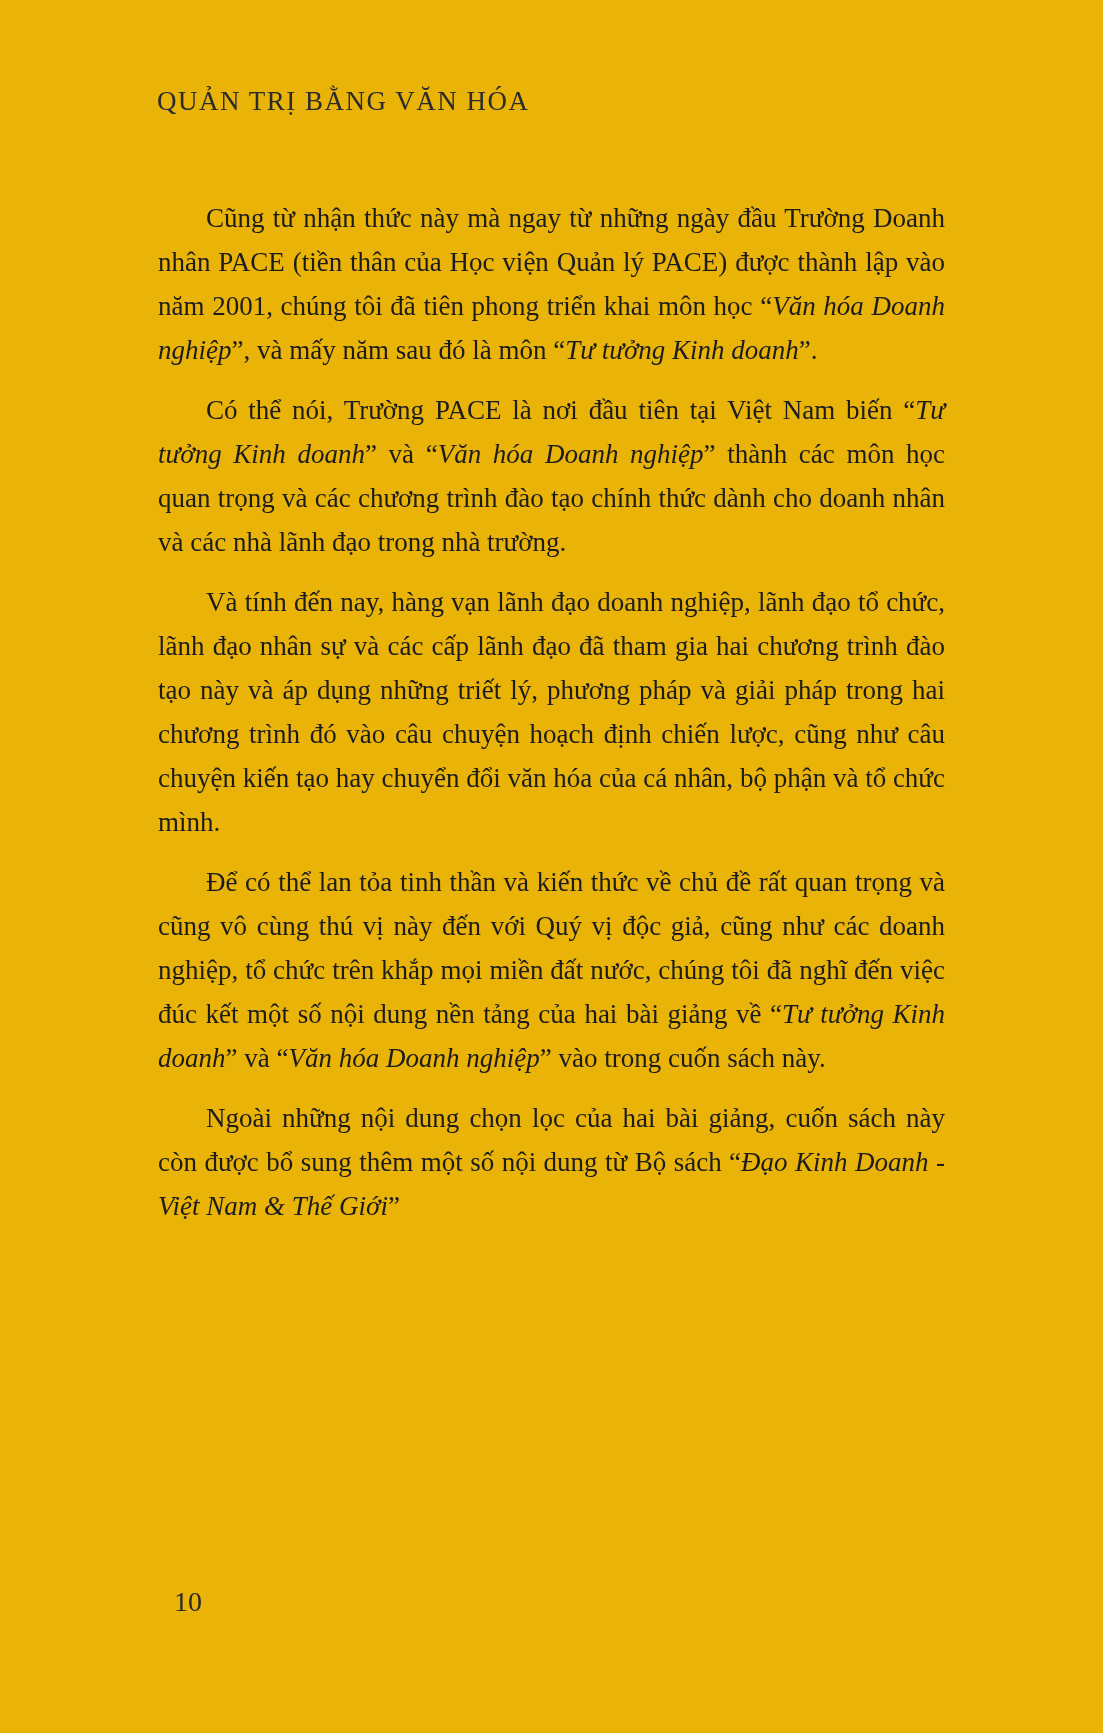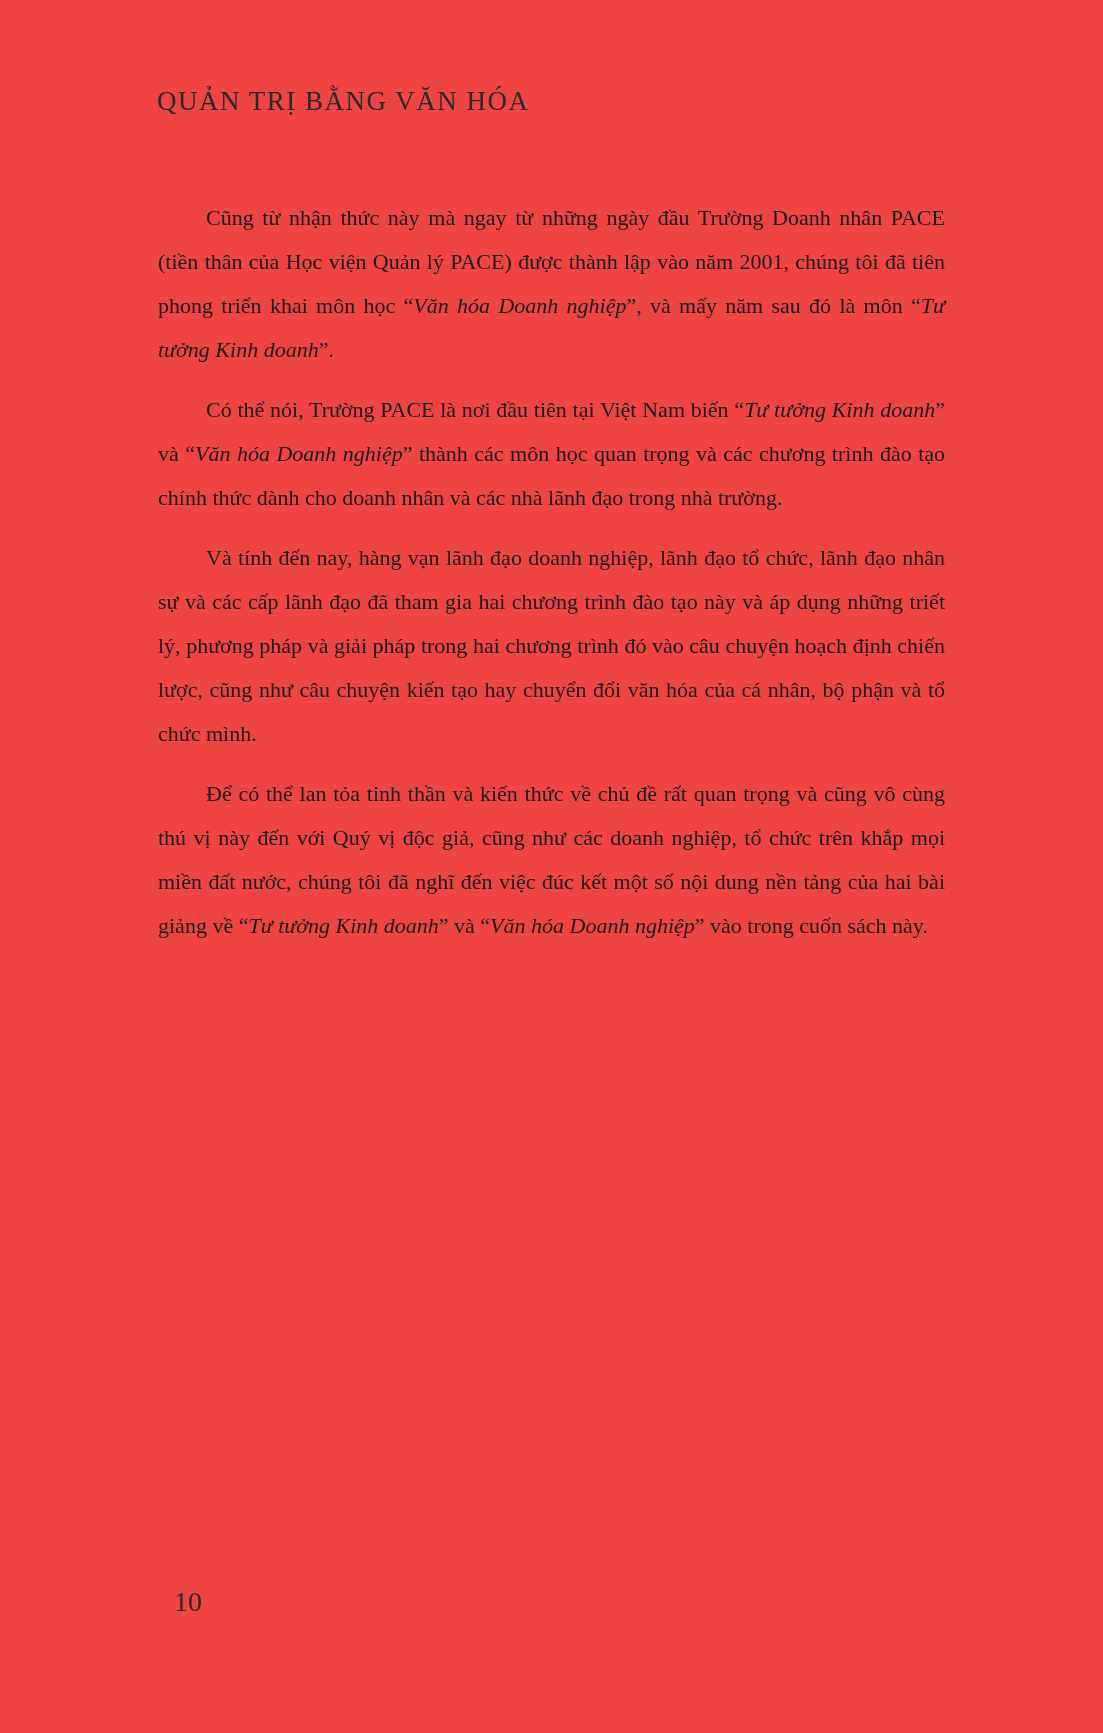"QUẢN TRỊ BẰNG VĂN HÓA" .page { background: #ef4444 -> #eab308 }
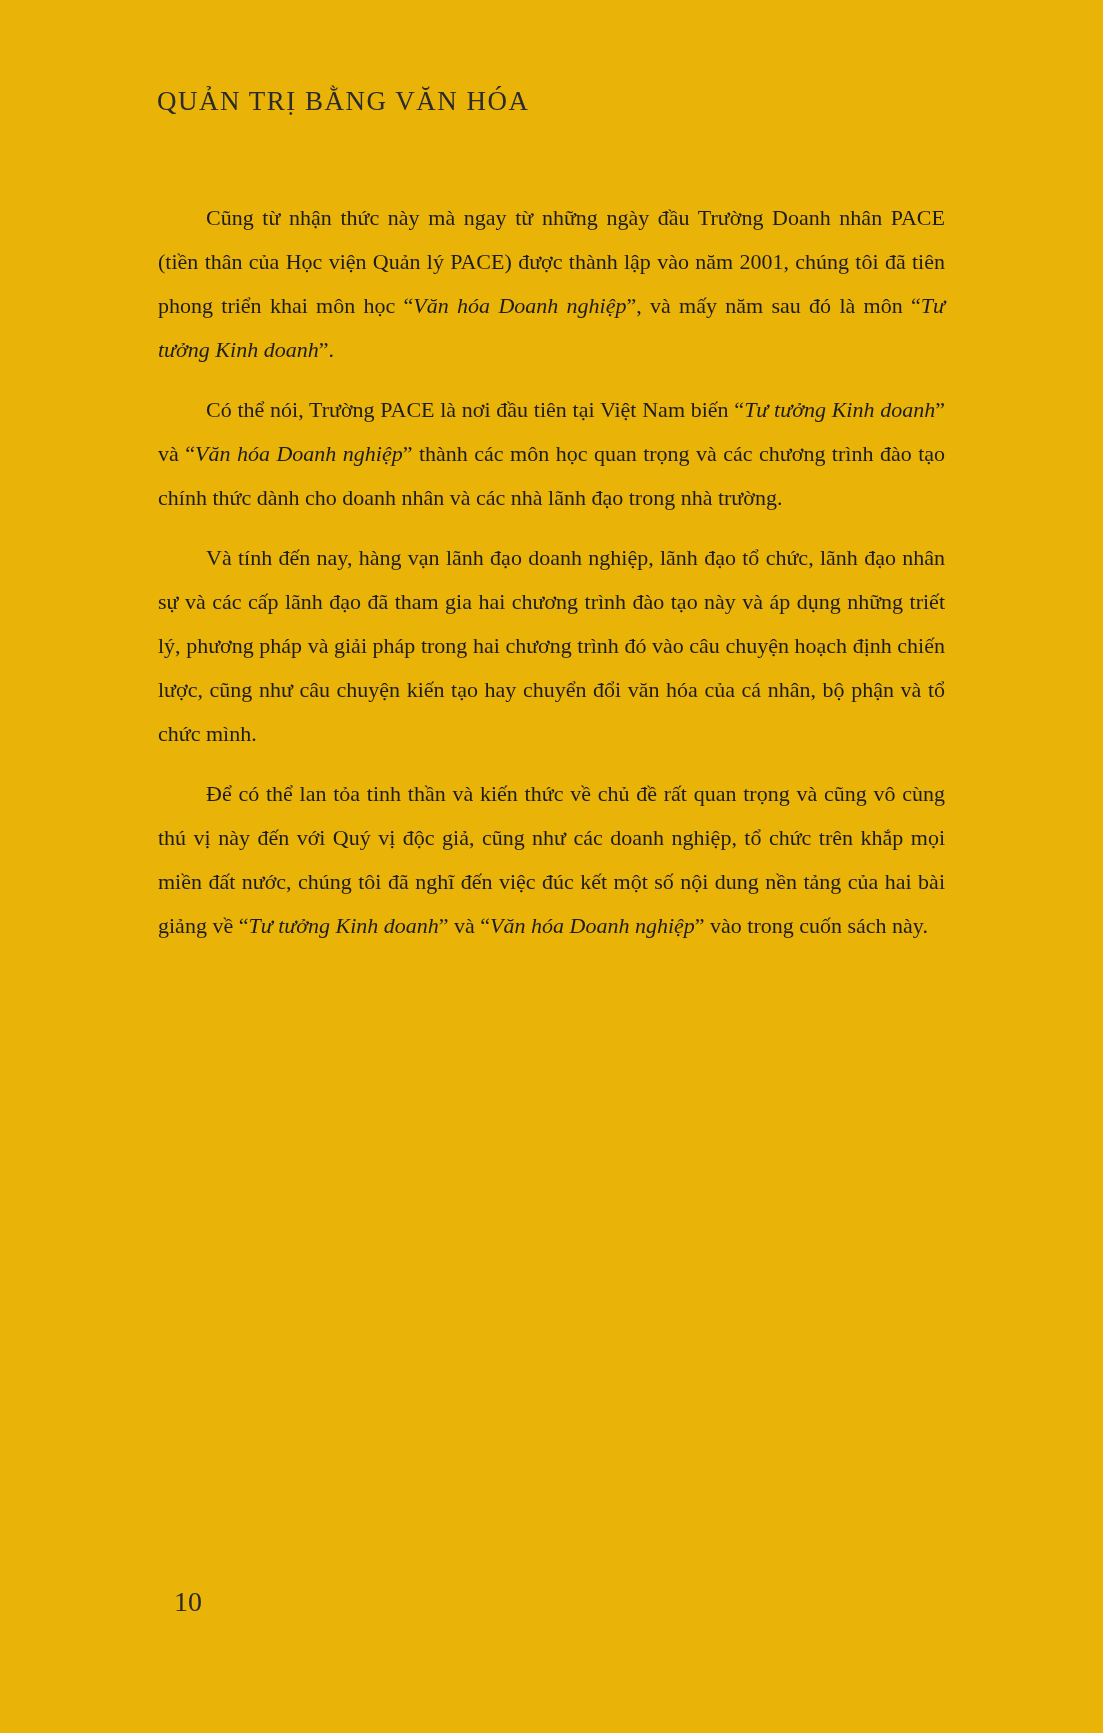"Cũng từ nhận thức này" .para { font-size: 22px -> 27px }
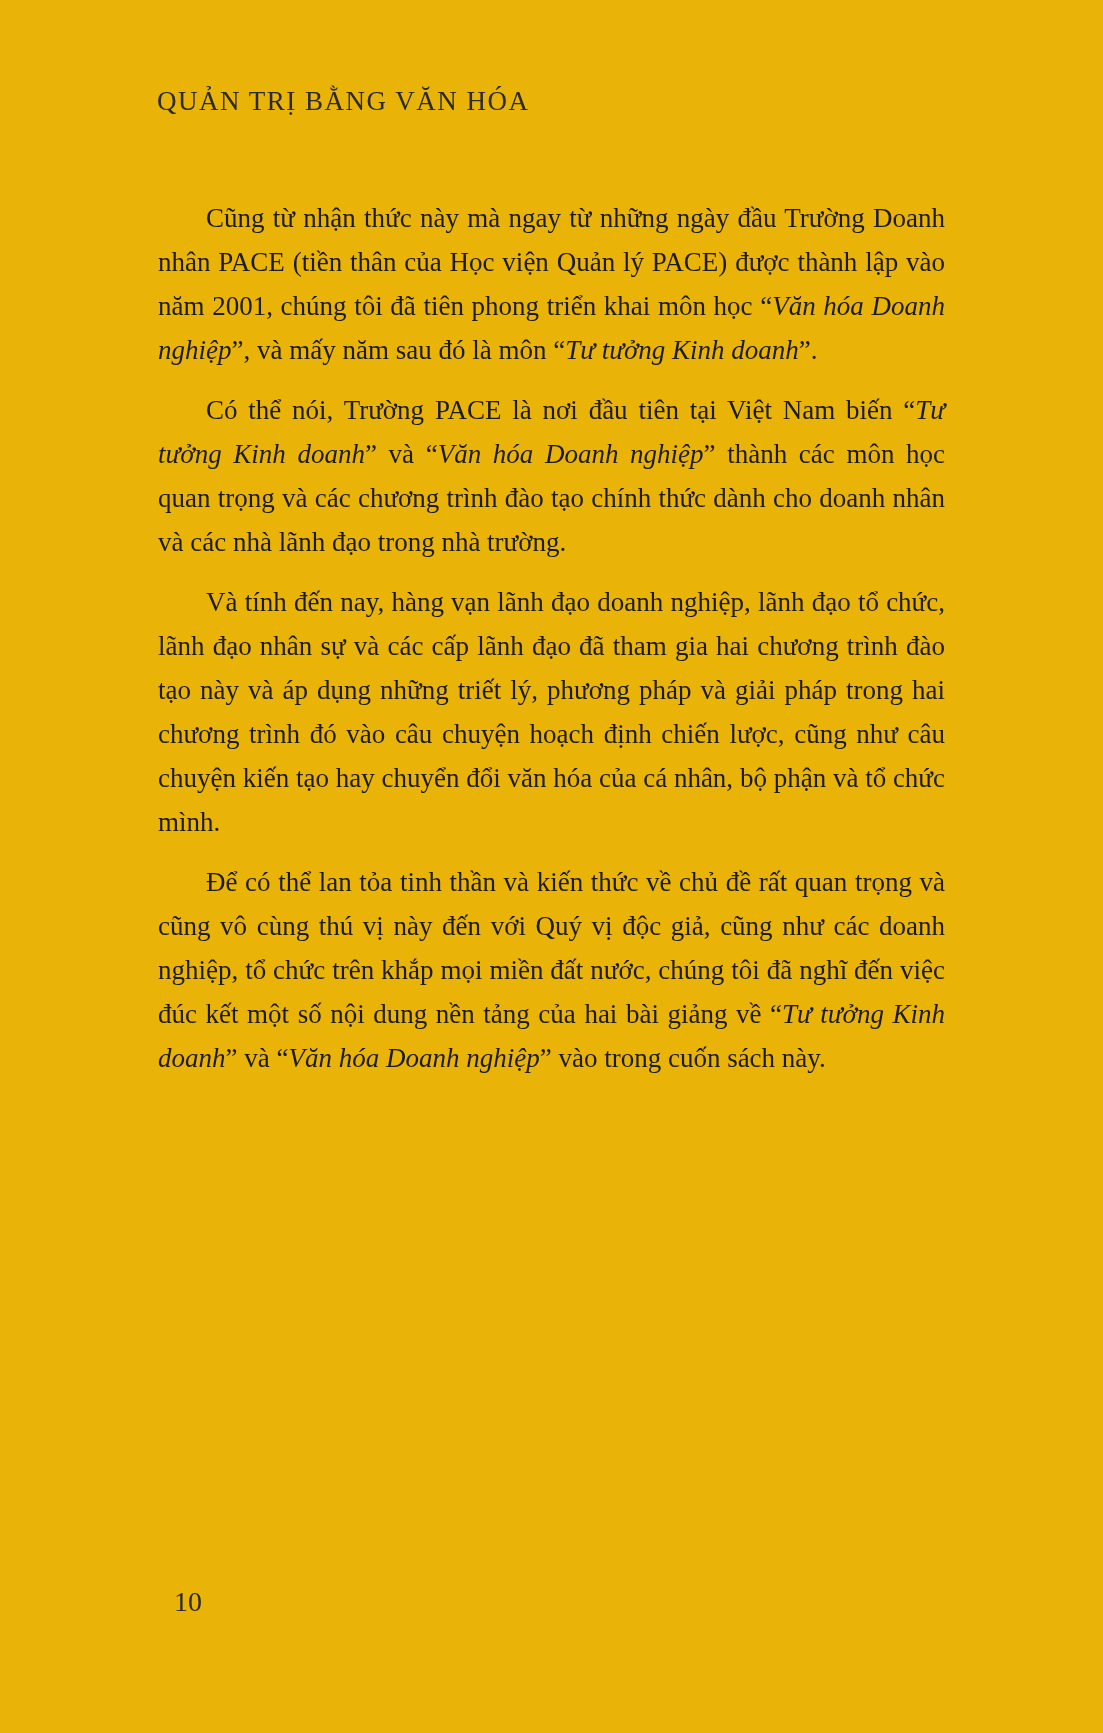"Ngoài những nội dung chọn" p.para { html: none -> <p><span>Ngoài những nội dung chọn lọc của hai bài giảng, cuốn sách này còn được bổ sung thêm một số nội dung từ Bộ sách “</span><span>Đạo Kinh Doanh - Việt Nam &amp; Thế Giới</span><span>”</span></p> }
